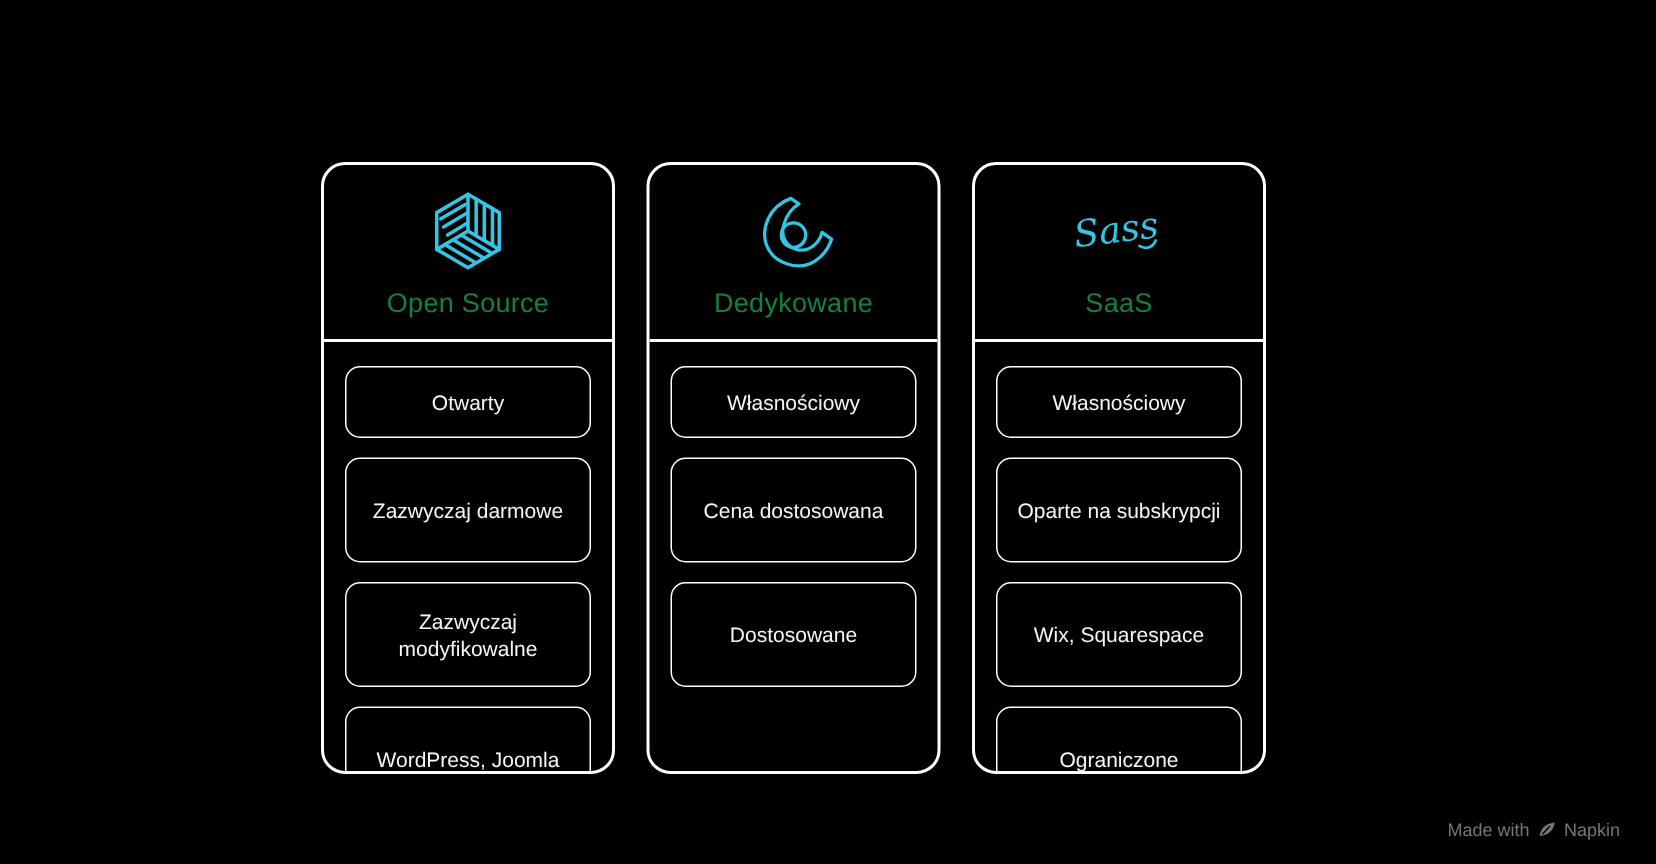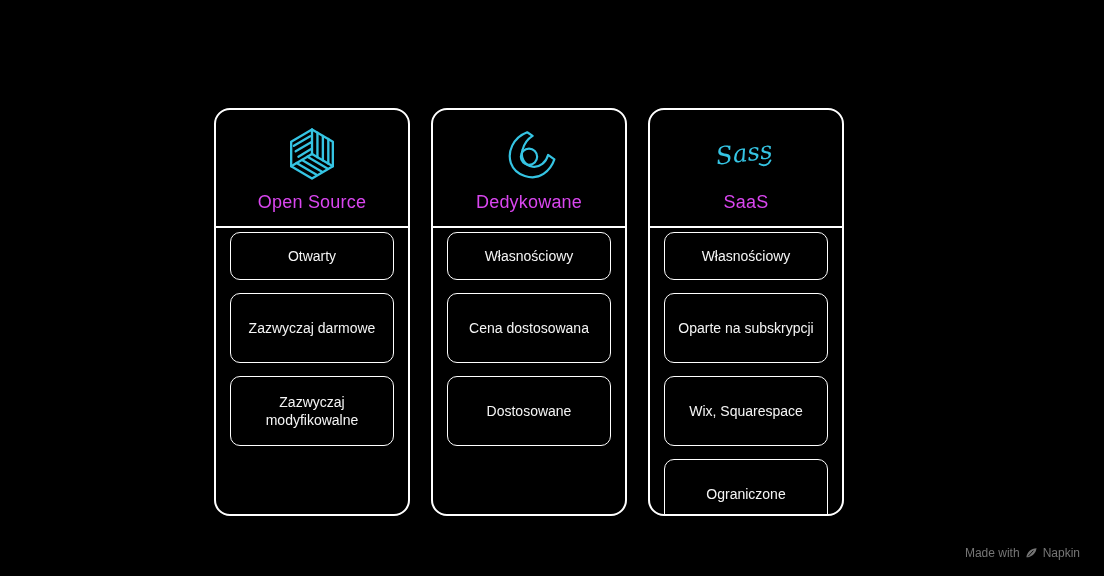"Open Source" .card-title { color: #d946ef -> #15803d }
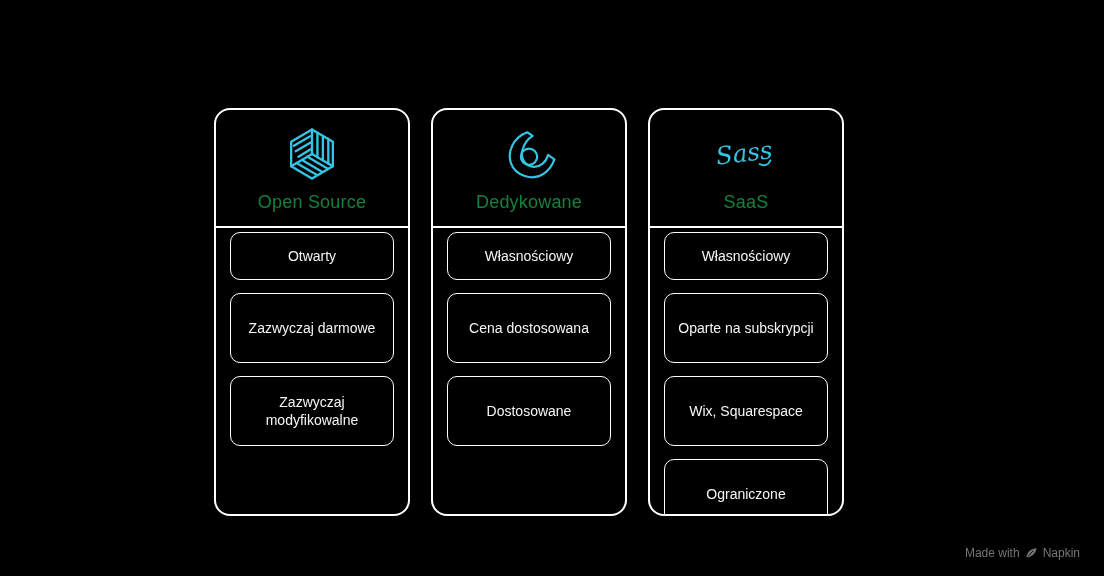"Otwarty" .card-body { padding: 4px 14px -> 16px 14px }
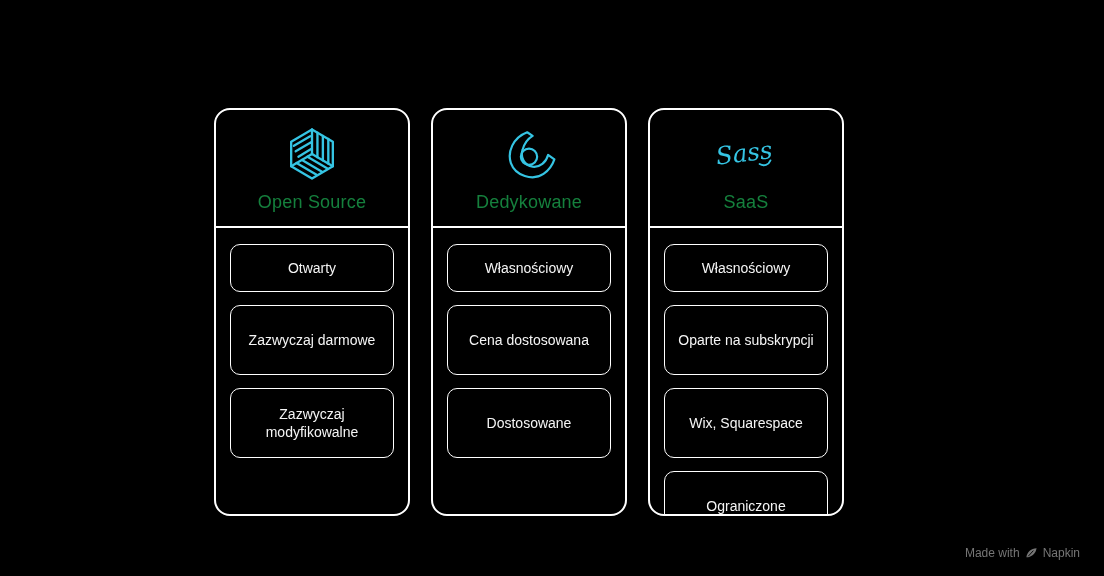"WordPress, Joomla" div.item { html: none -> <div>WordPress, Joomla</div> }
